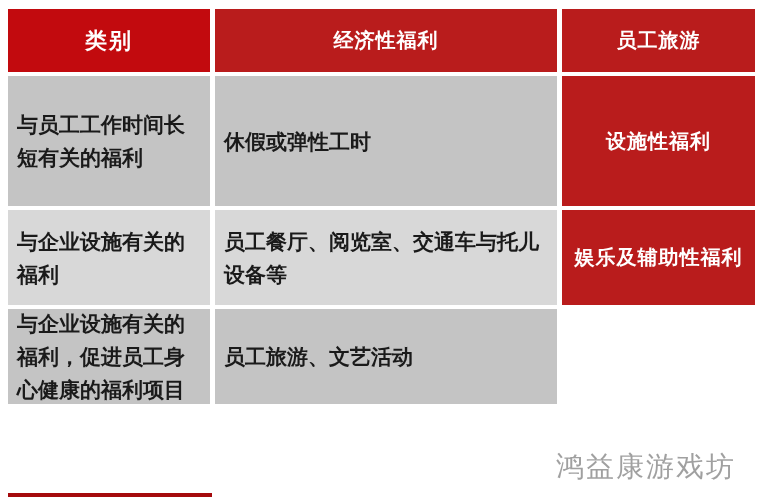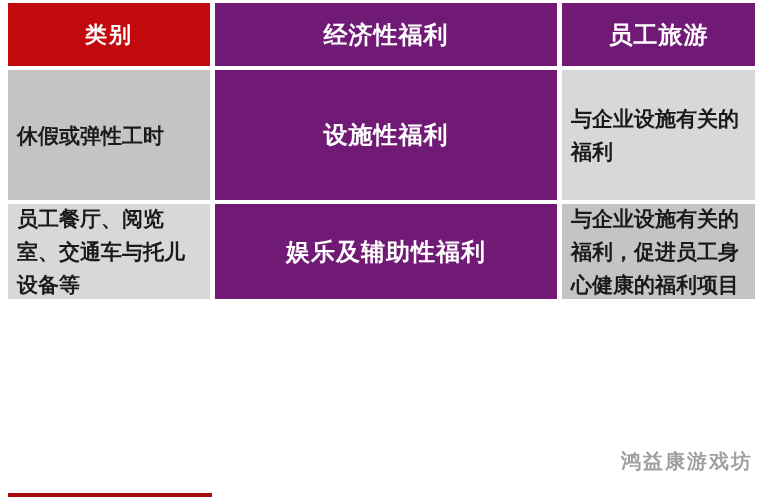"类别" .benefits-table { padding: 3px 6px 0 8px -> 9px 6px 0 8px }
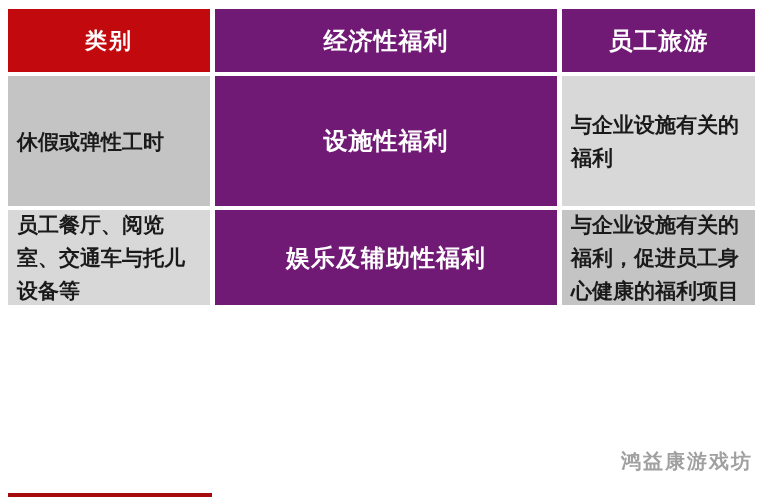"经济性福利" .category-cell { background: #701a75 -> #b91c1c; font-size: 24px -> 20px }
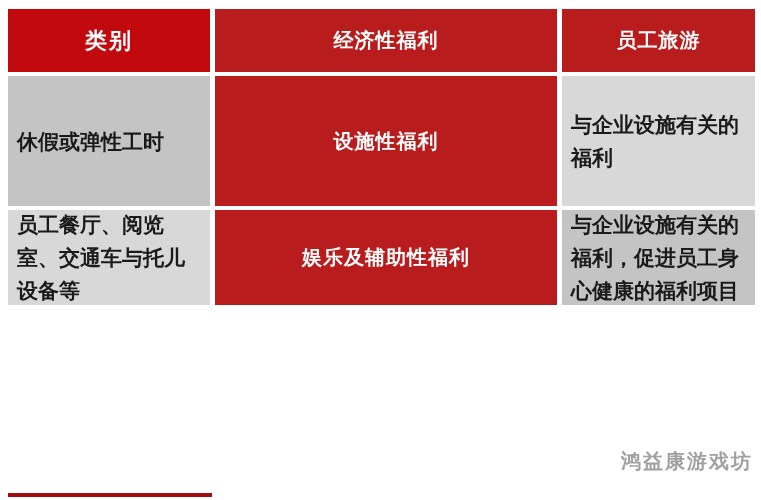"与员工工作时间长短有关的福利" div.cell { html: none -> <div> <span>与员工工作时间长短有关的福利</span> </div> }
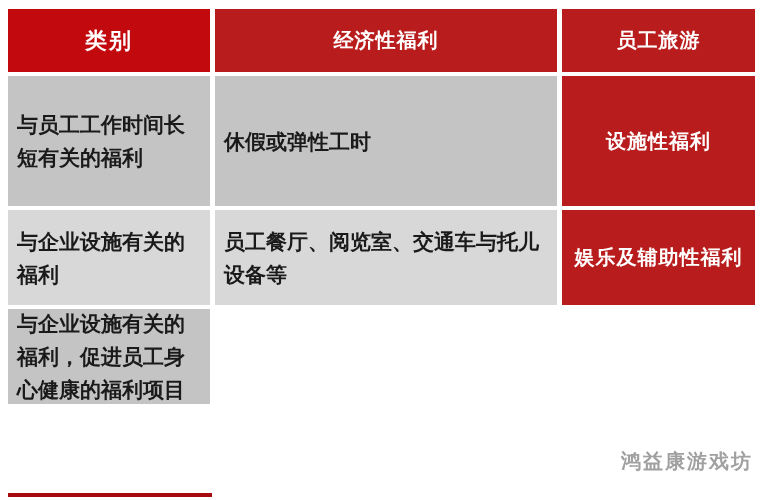"员工旅游、文艺活动" div.cell { html: none -> <div> <span>员工旅游、文艺活动</span> </div> }
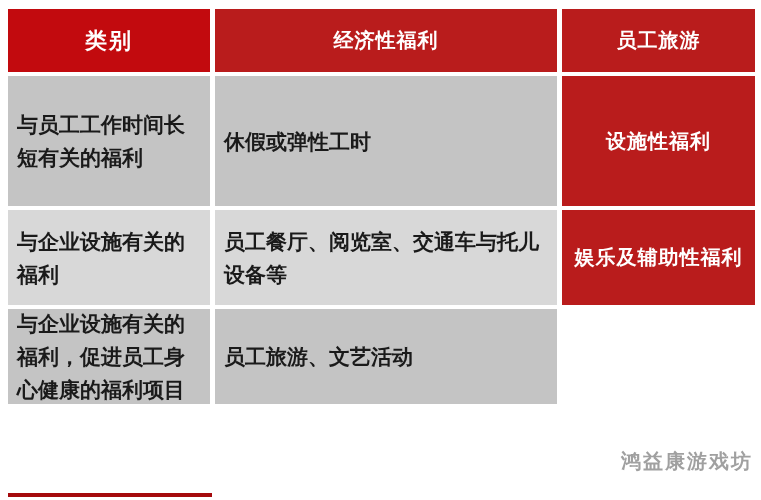"鸿益康游戏坊" .watermark { font-size: 20px -> 28px; font-weight: bold -> normal; right: 8px -> 25px }
